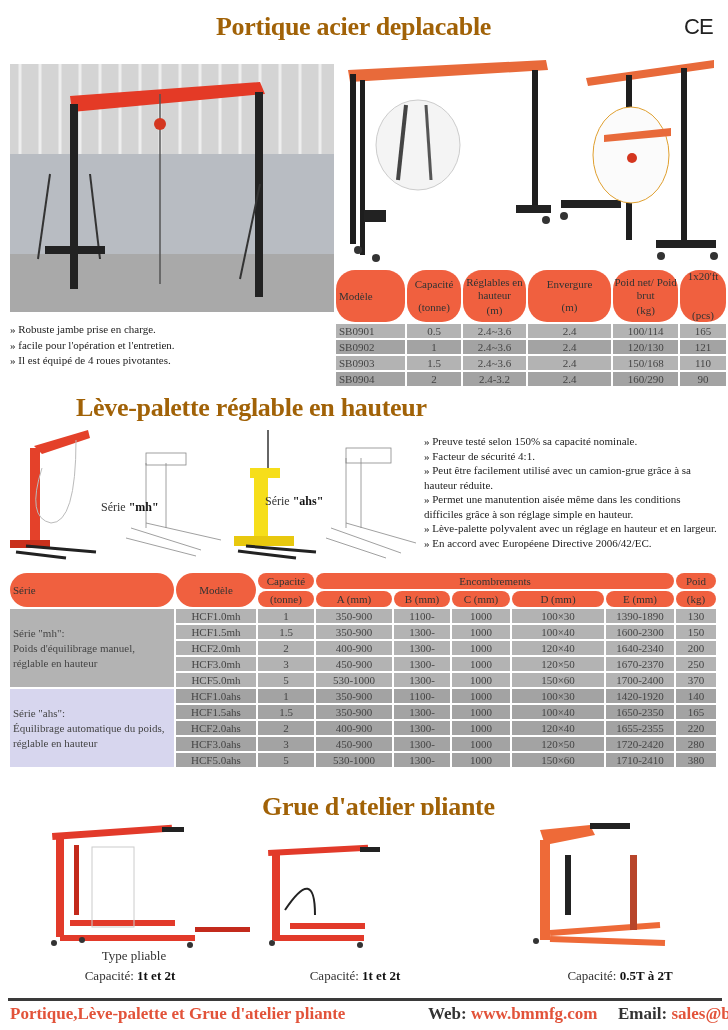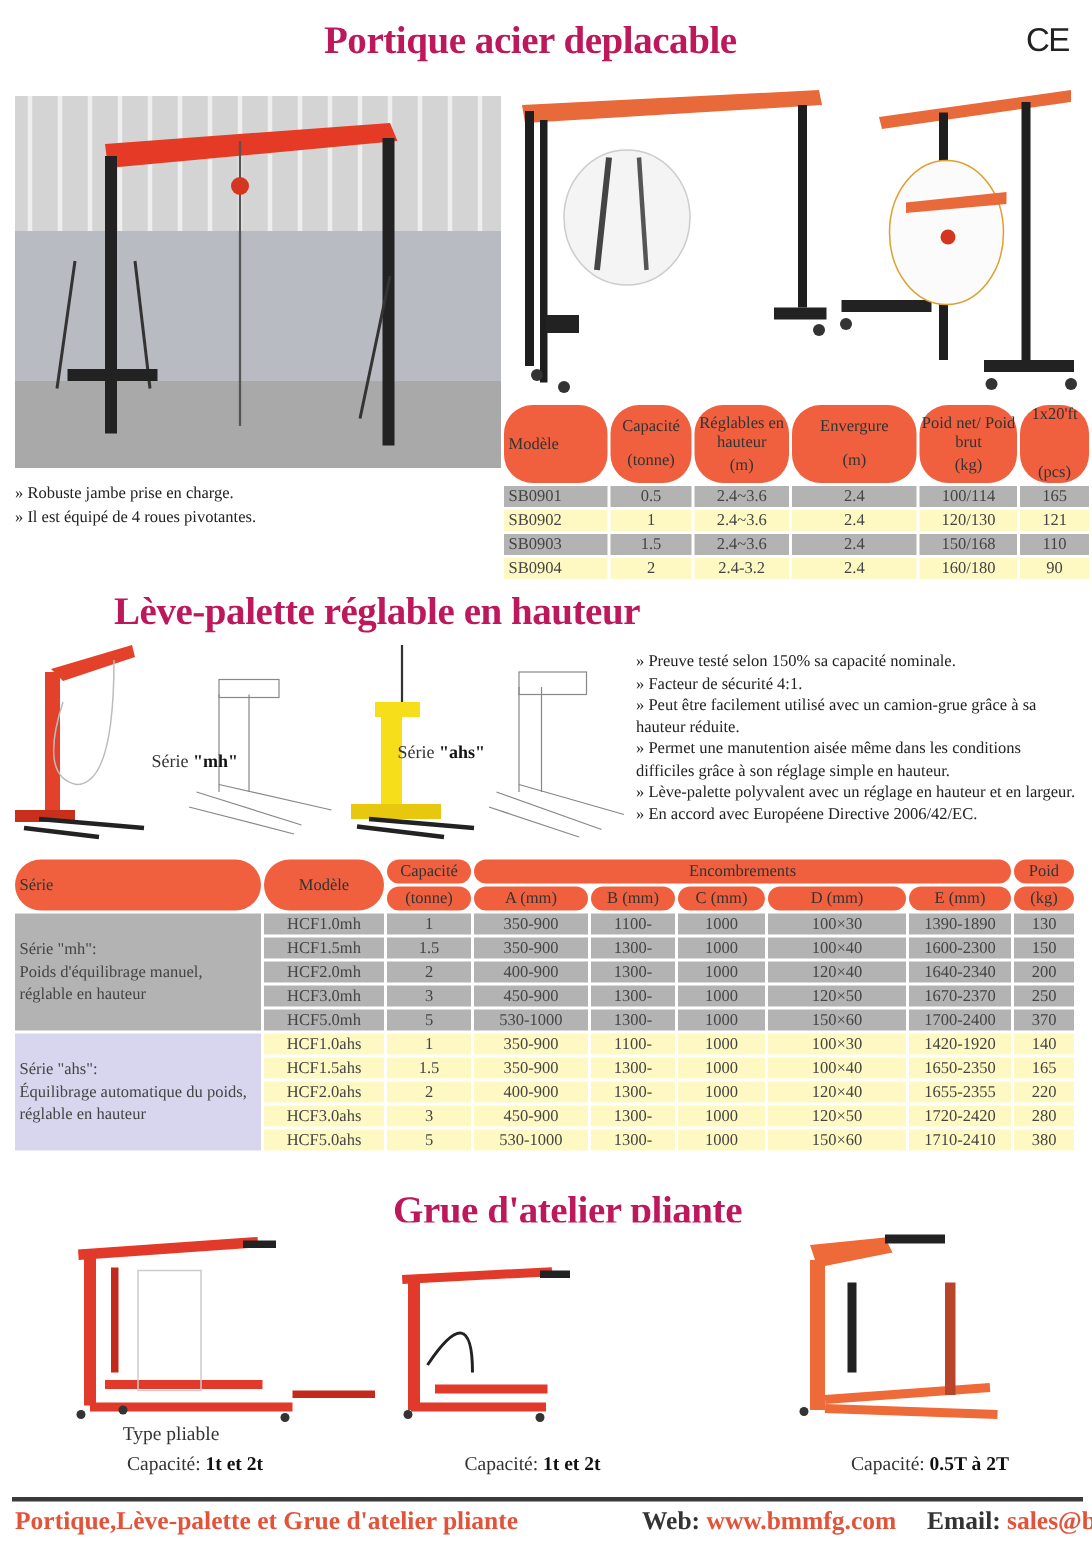"Portique acier deplacable" .title { color: #be185d -> #a16207 }
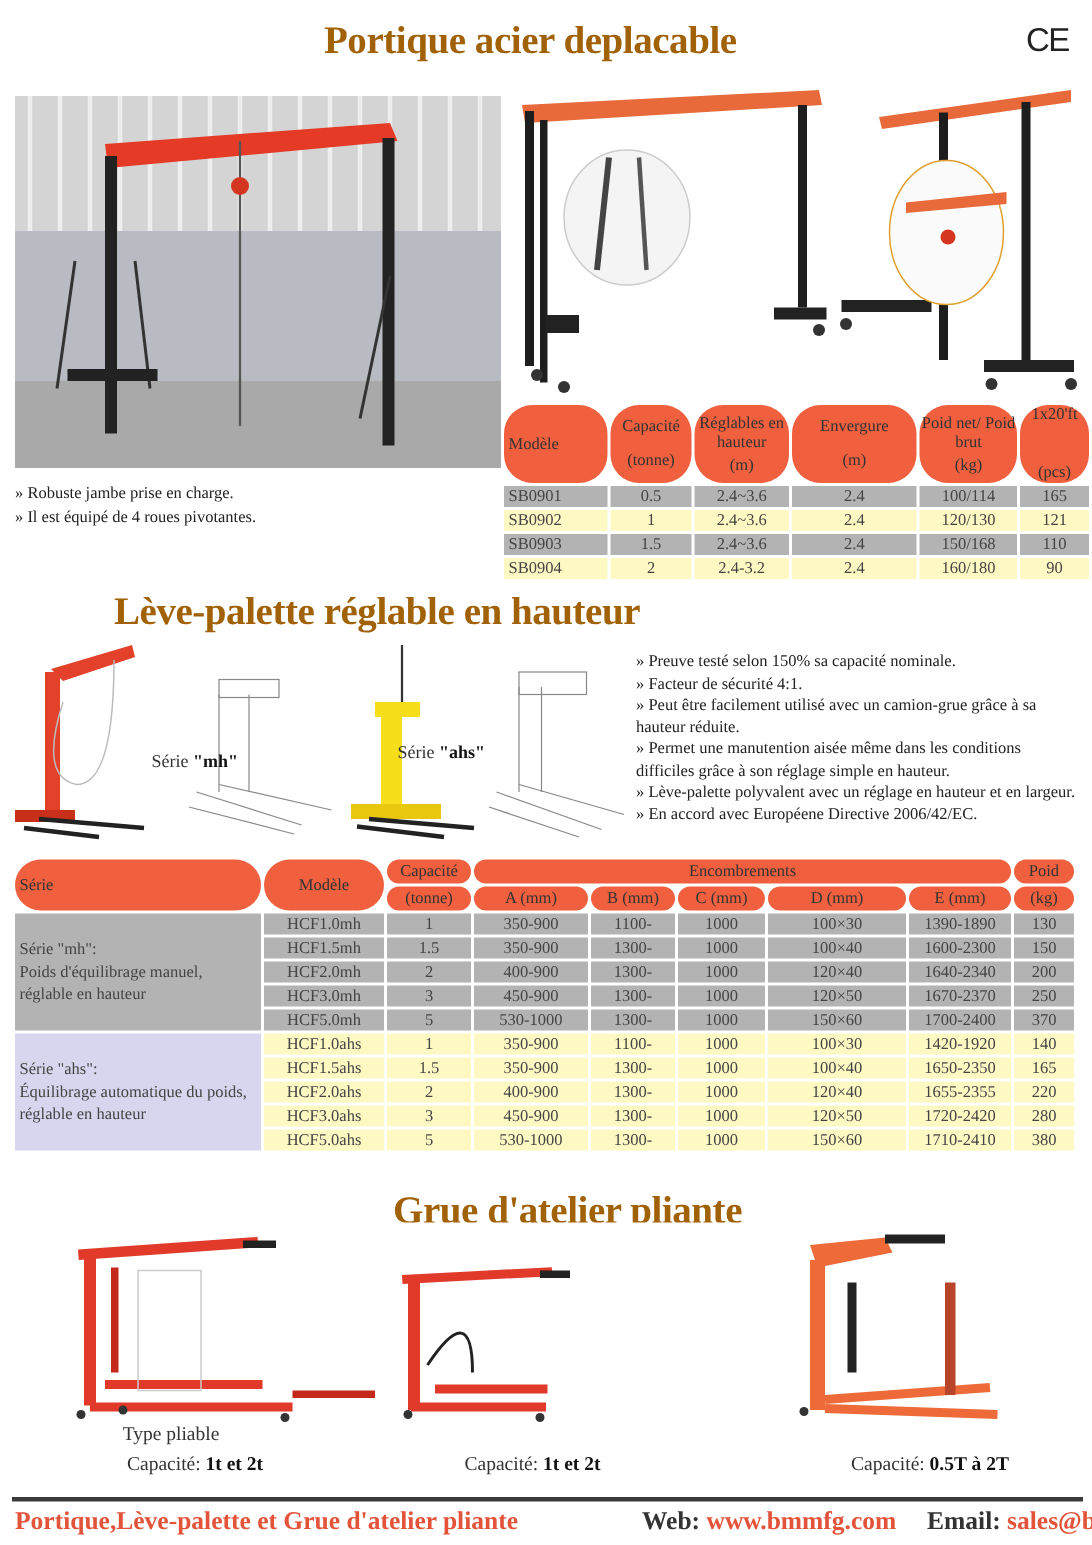"» facile pour l'opération et" div { html: none -> <div>» facile pour l'opération et l'entretien.</div> }
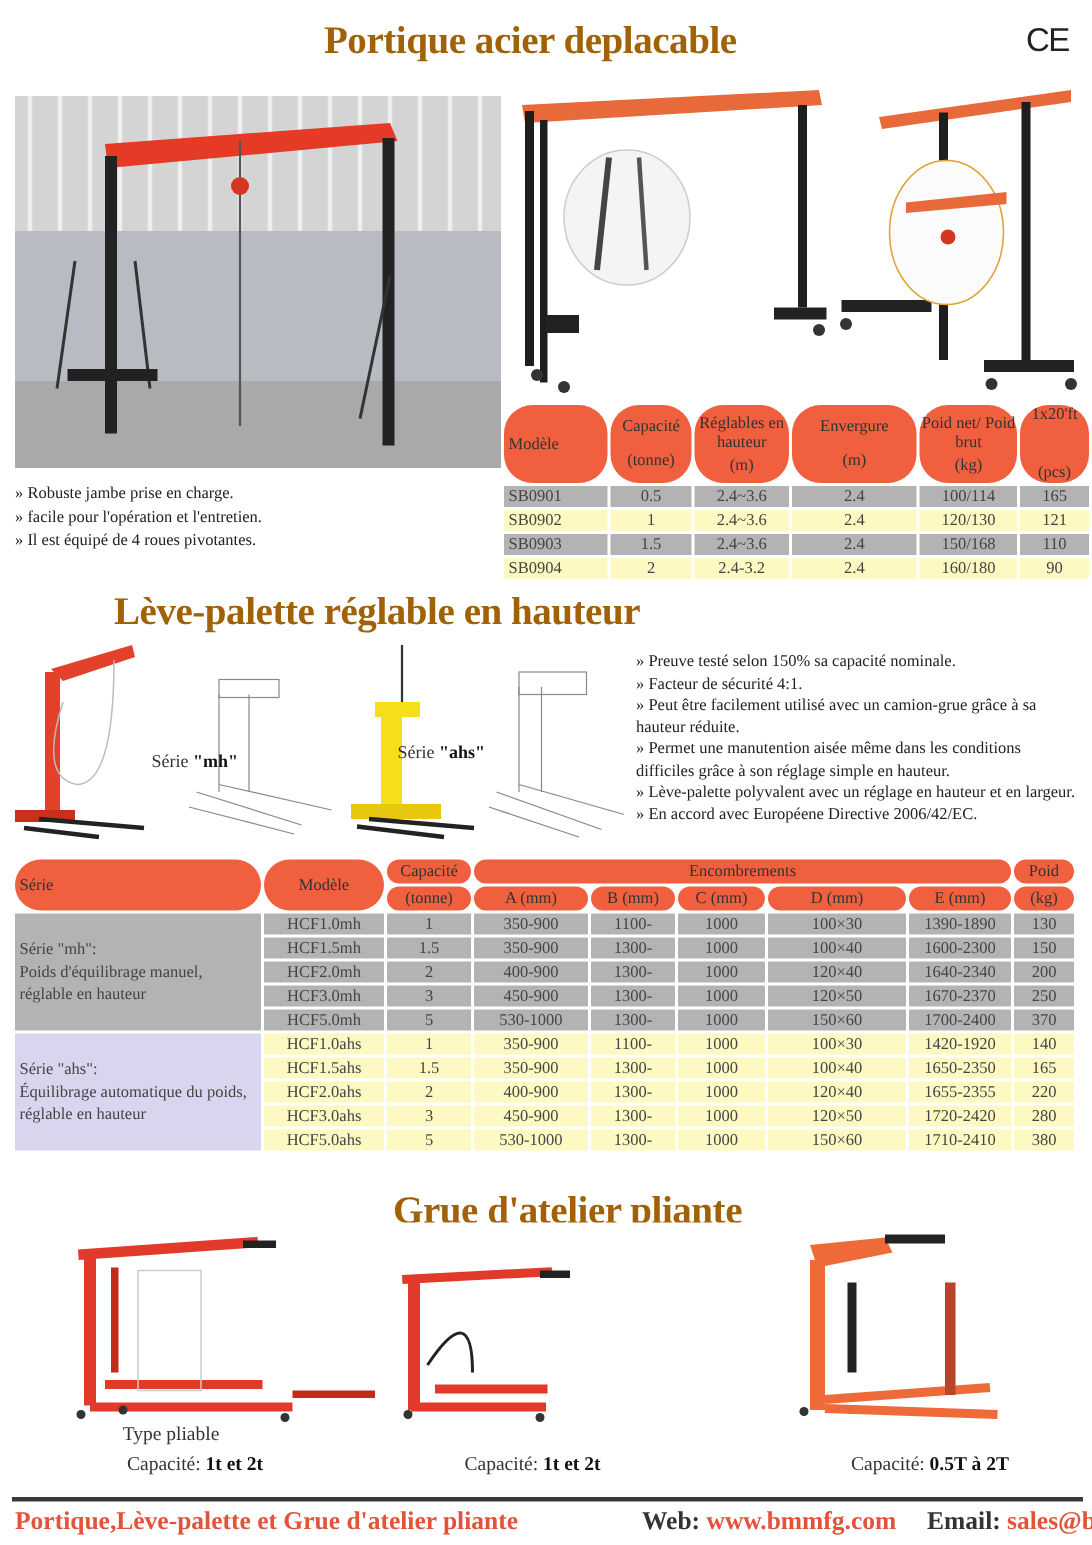"SB0902" tr.l td { background: #fef9c3 -> #a3a3a3 }
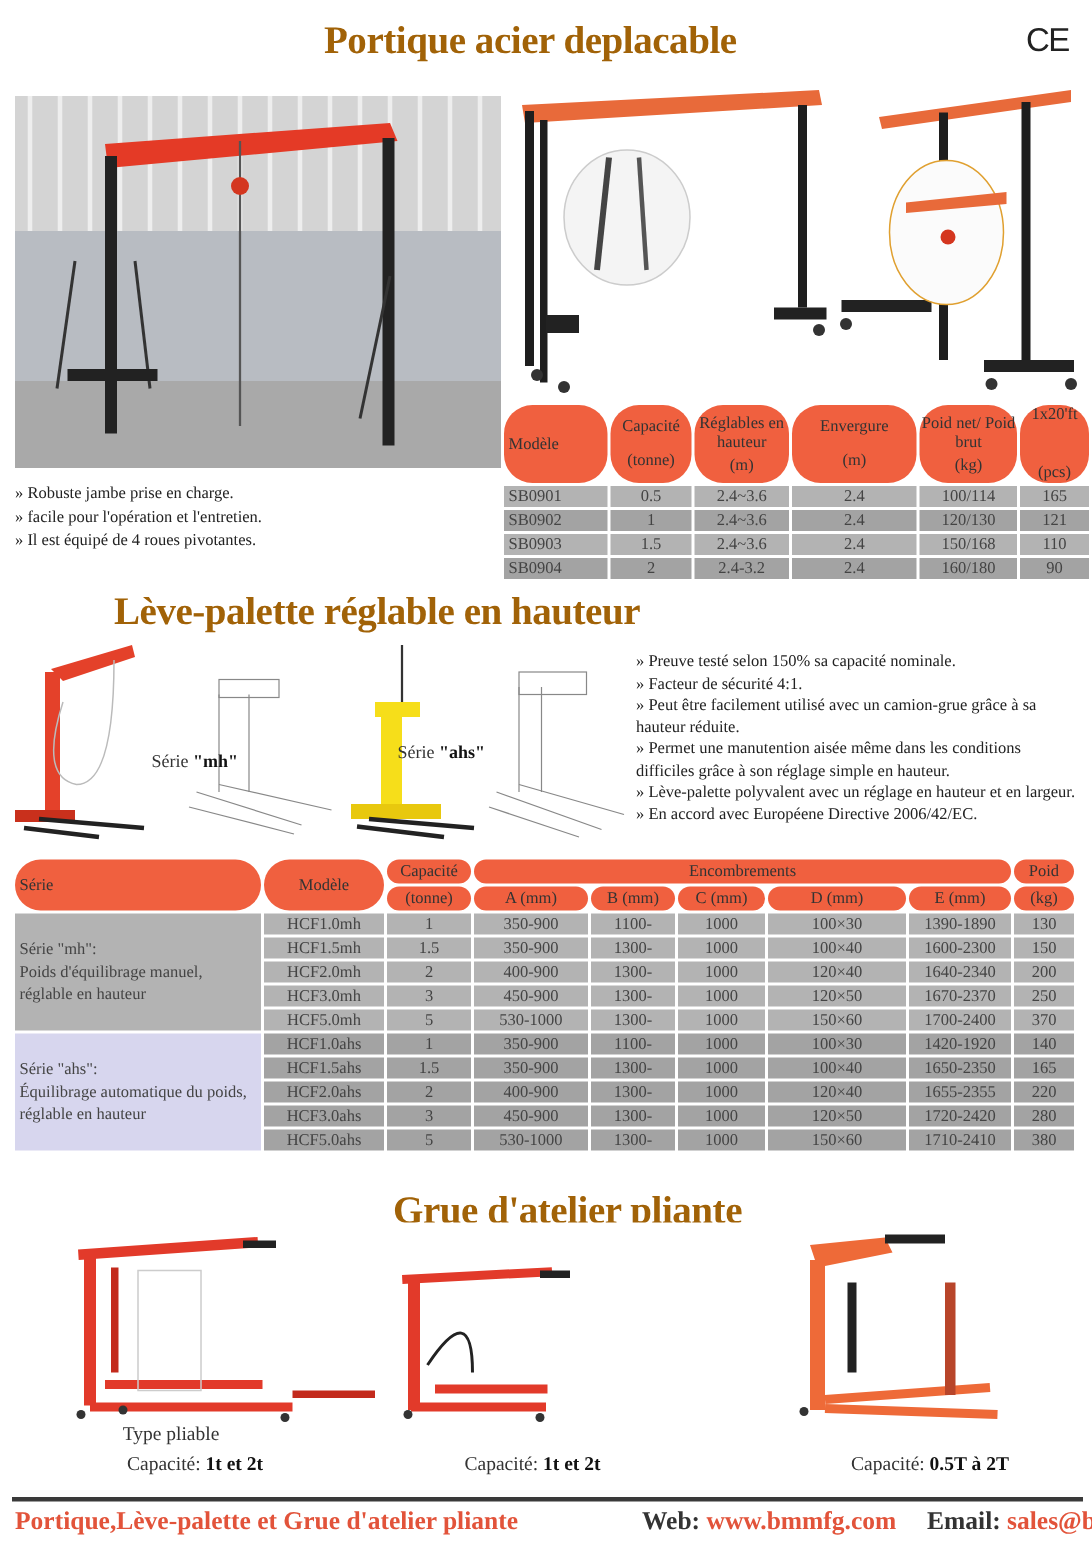"160/180" td { text: 160/180 -> 160/290 }
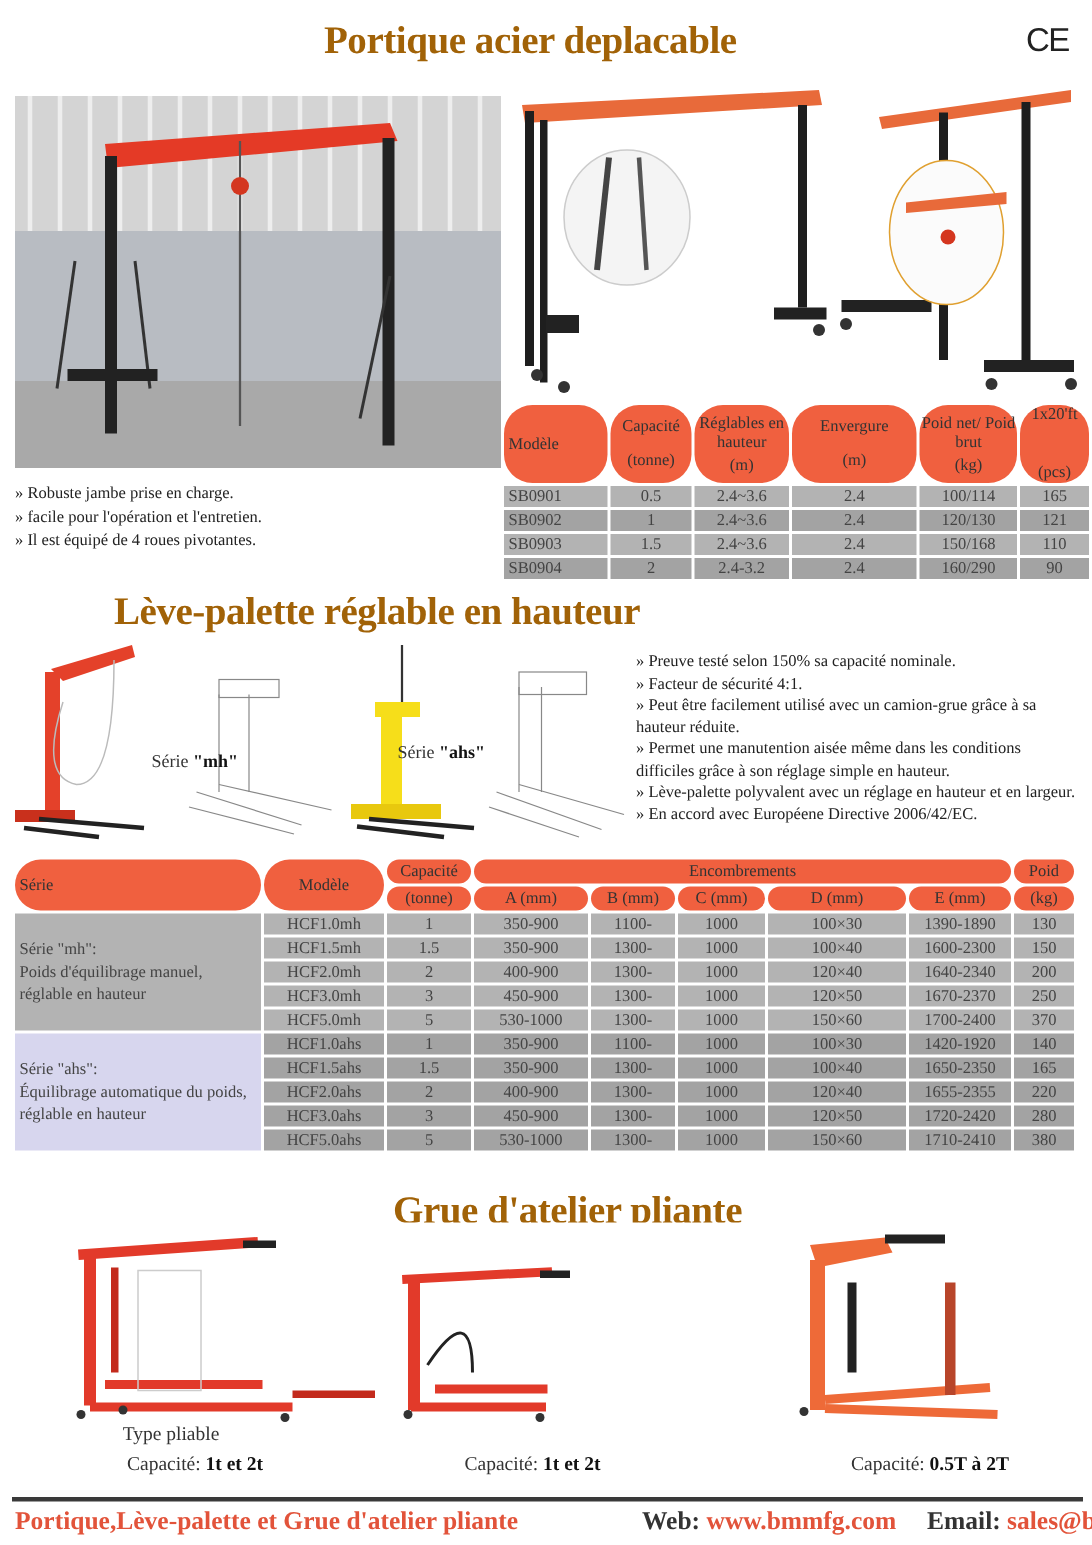"Type pliable" div.abs { left: 64px -> 84px }
